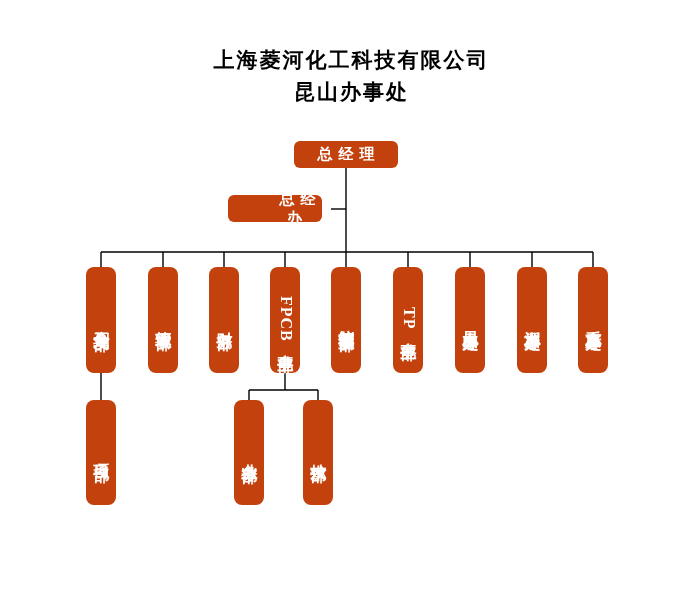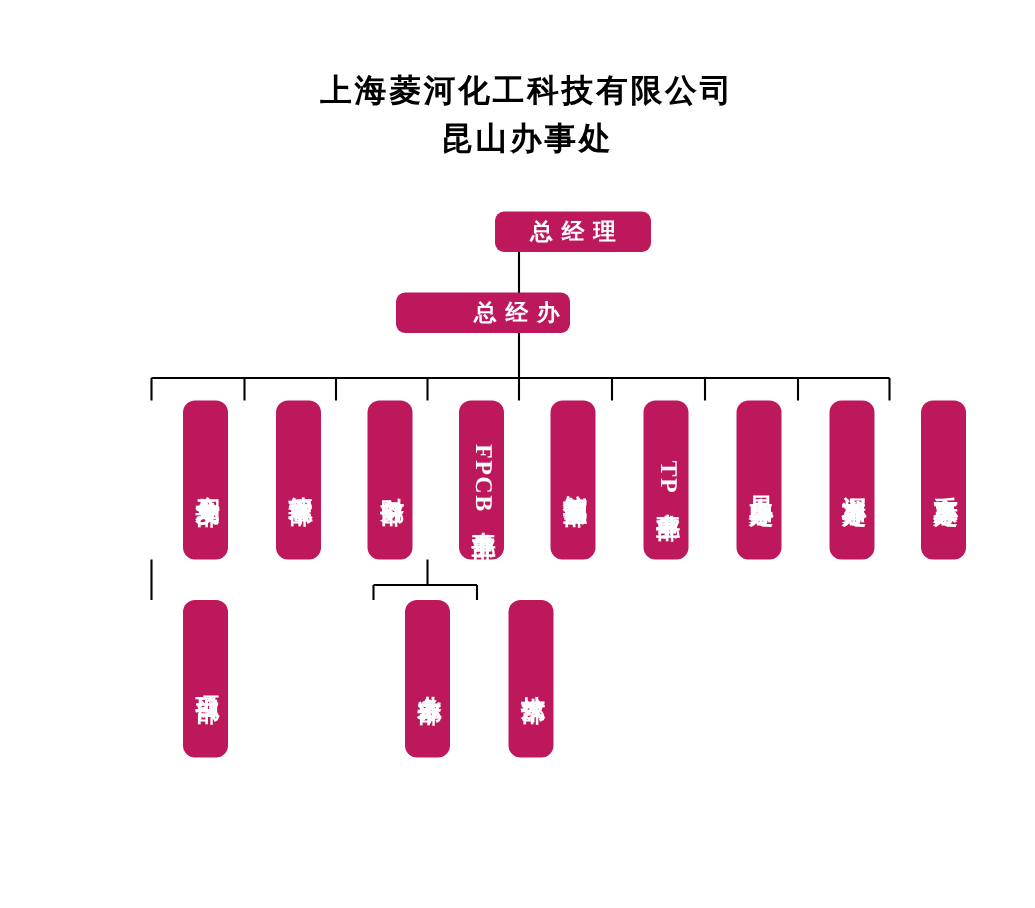"总经理" .node { background: #be185d -> #c2410c; margin-left: 36px -> none }
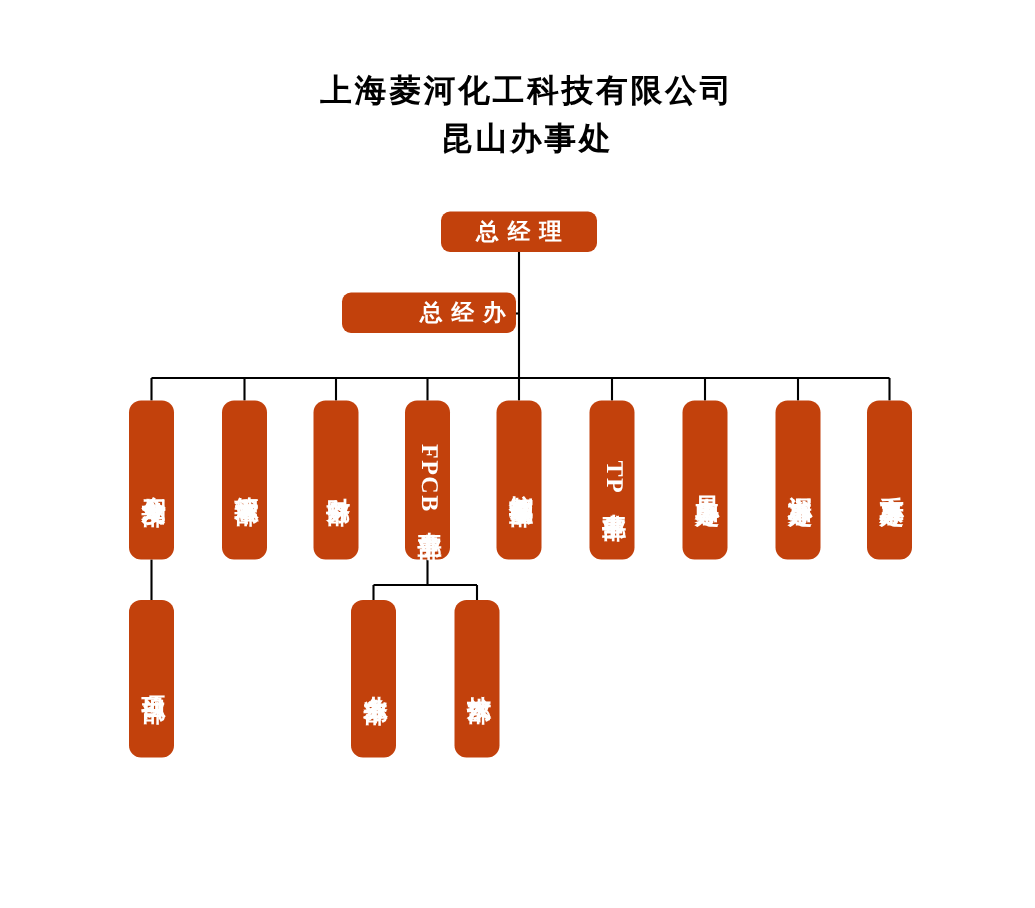"总经办" div.node { width: 116px -> 94px }
